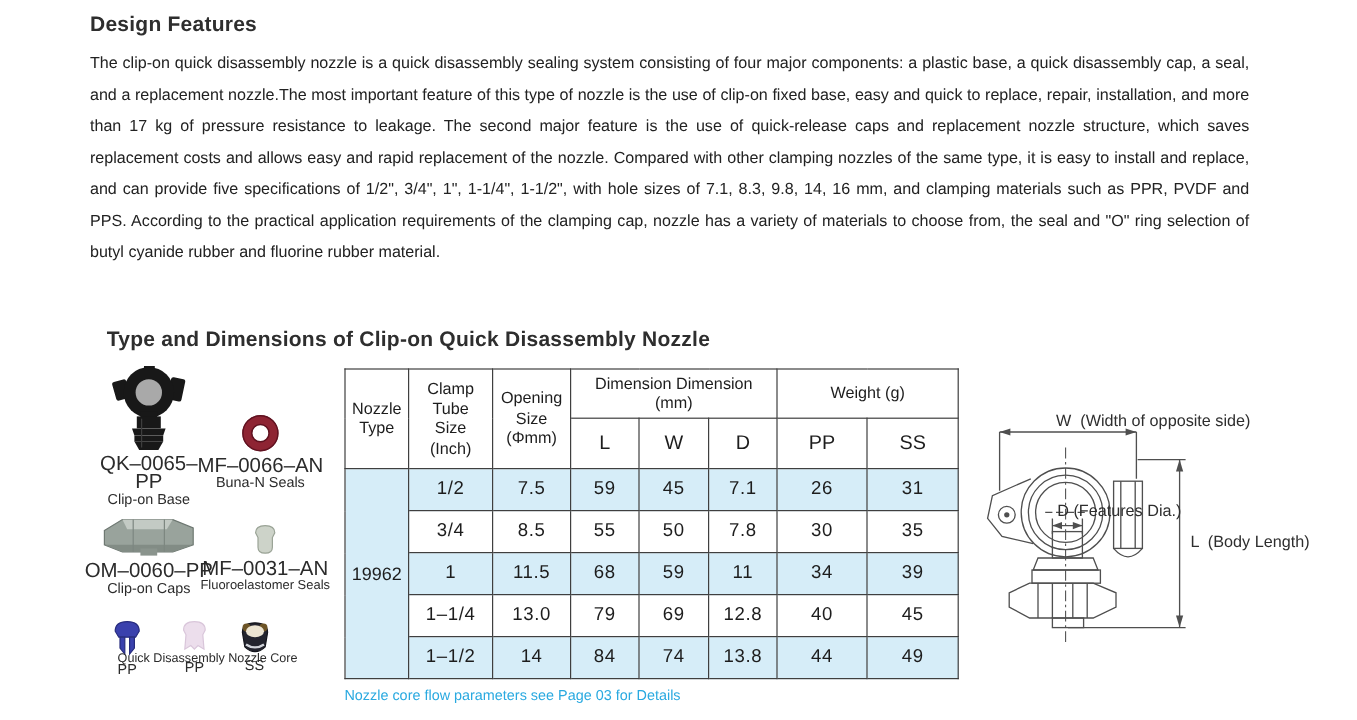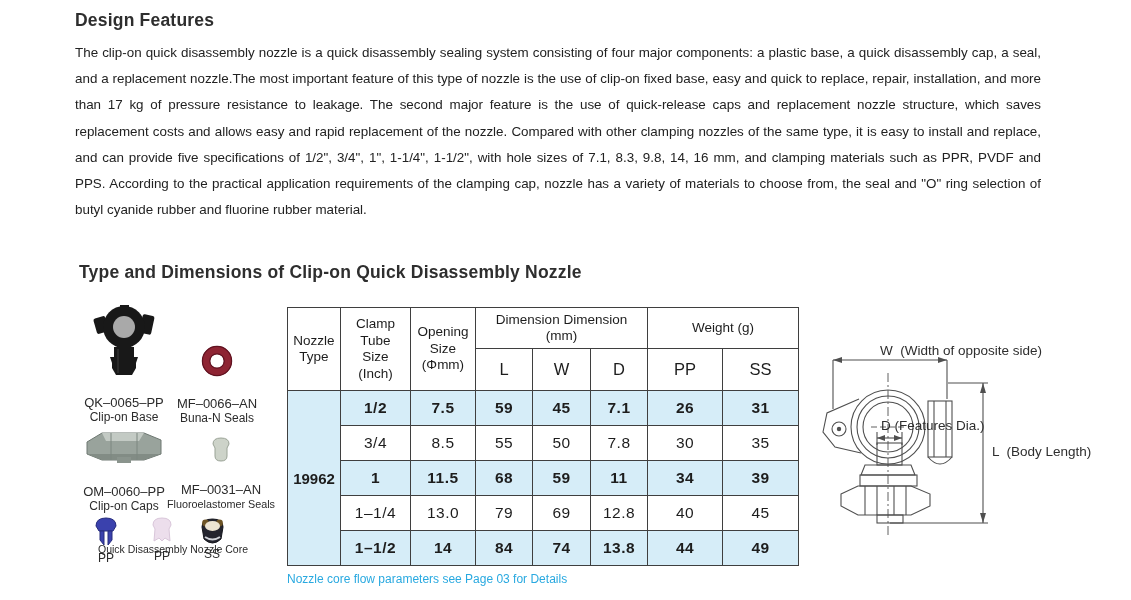"Type and Dimensions of Clip-on" .h-section { margin: 4px -> 14px }
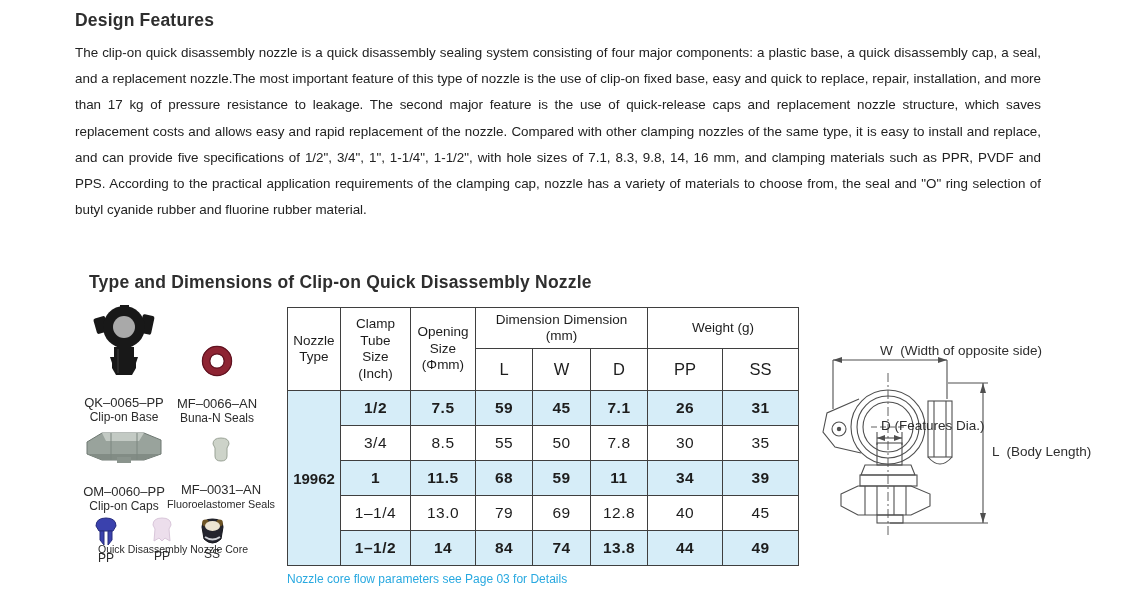"QK–0065–PP" .prod .code { font-size: 13px -> 17px; margin-top: 19px -> 3px }
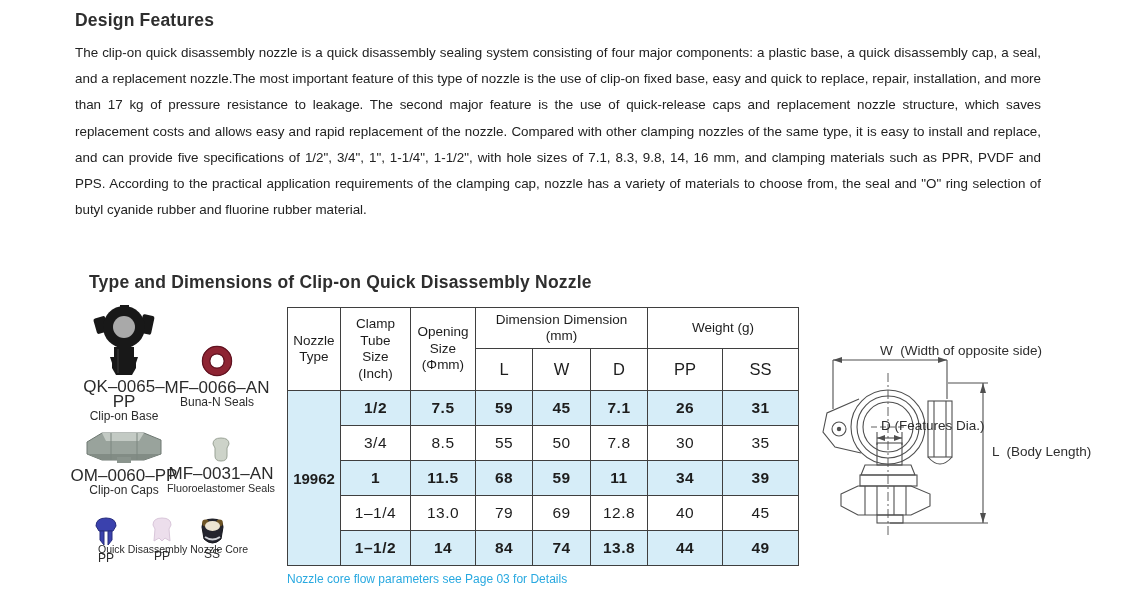"1/2" table.dim tr.alt td { font-weight: bold -> none }
